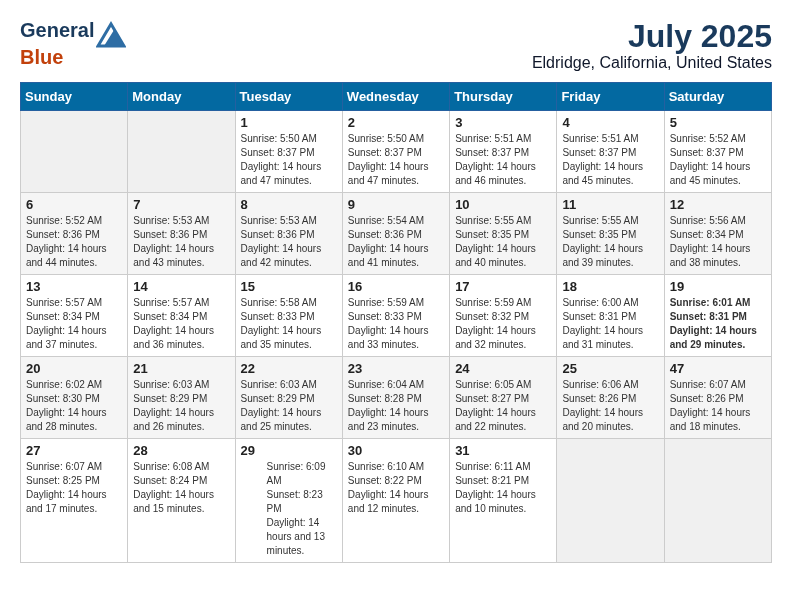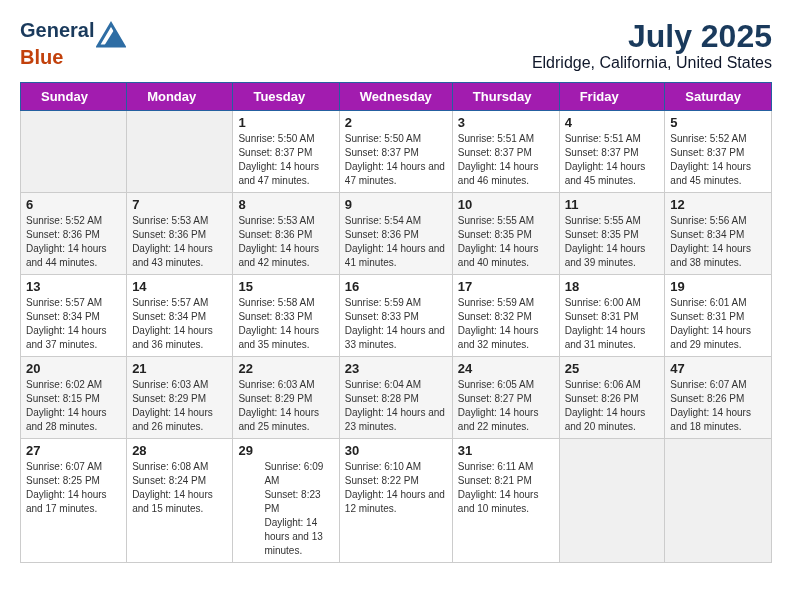"Sunday" .calendar th { background-color: #a21caf -> #0369a1; padding: 6px 20px -> 6px 4px }
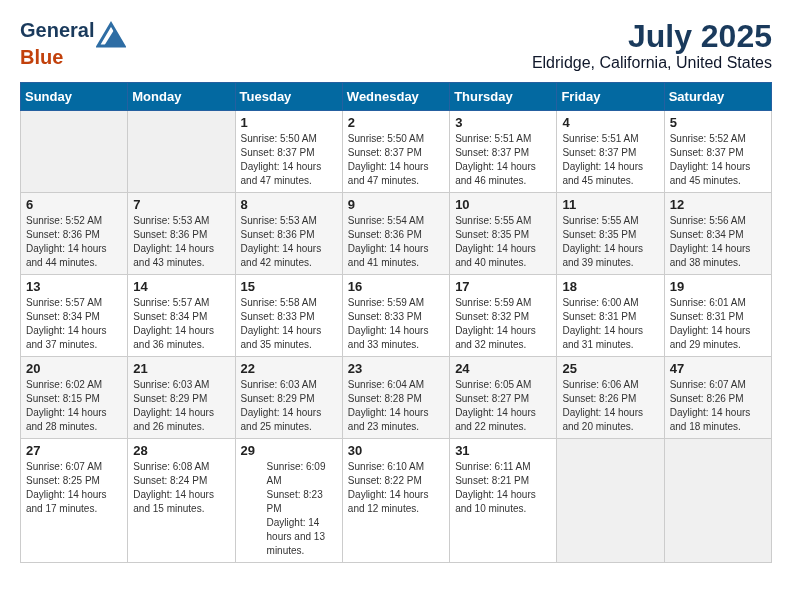"Sunrise: 6:01 AM" div.day-detail { font-weight: none -> bold }
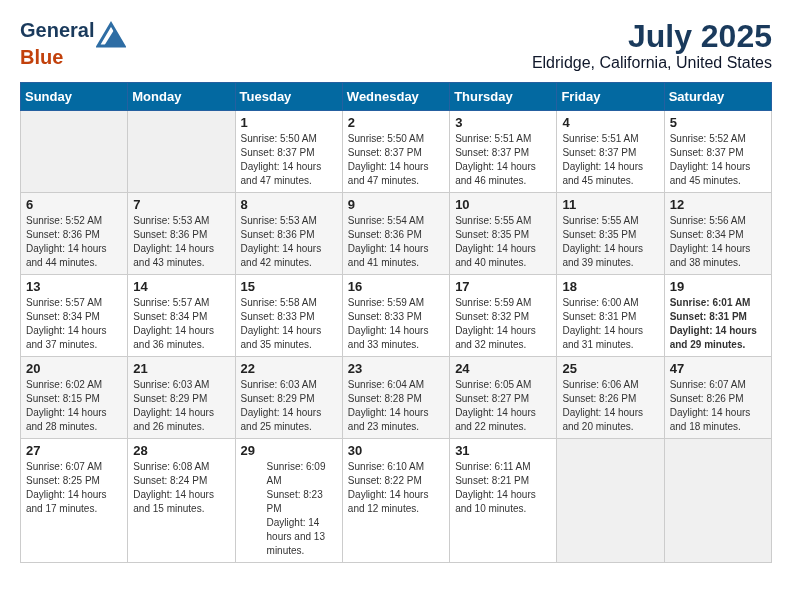"Sunrise: 6:02 AM" div.day-detail { text: 8:15 -> 8:30 }
